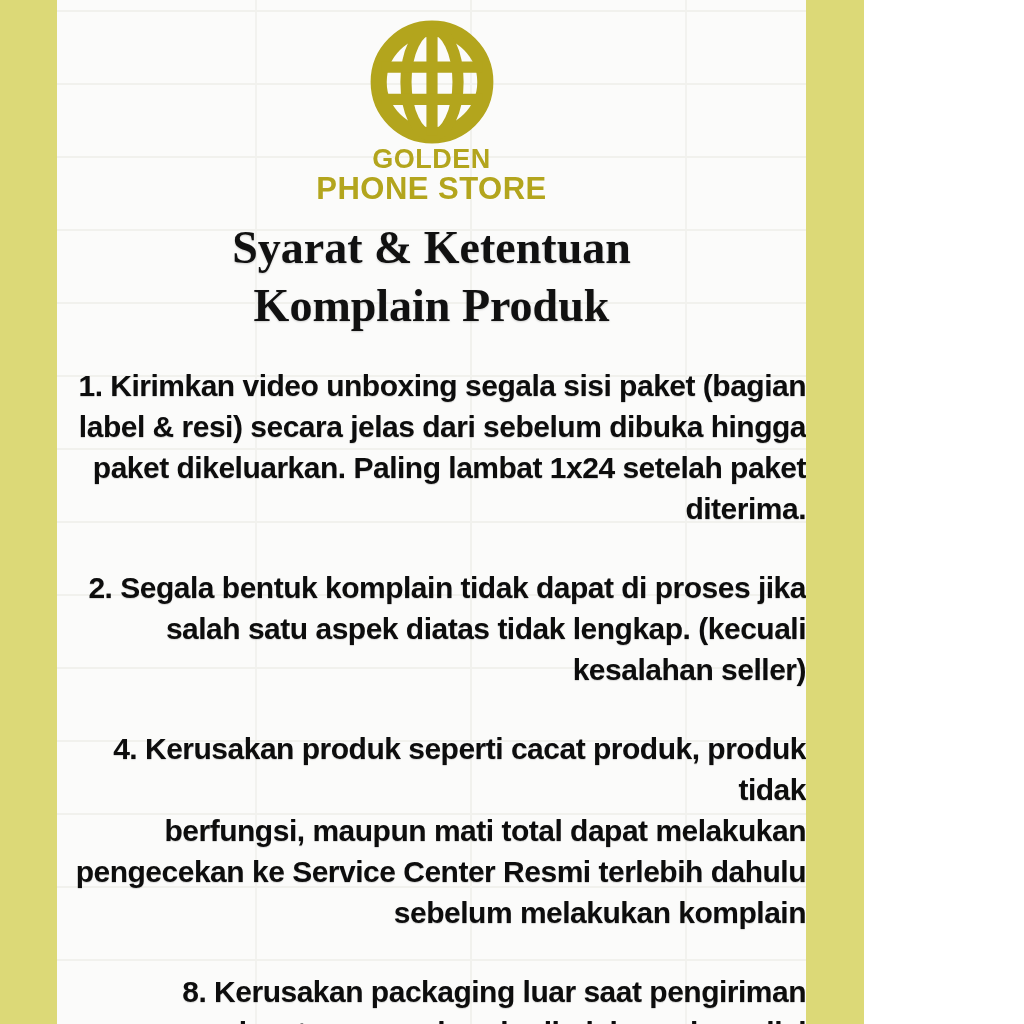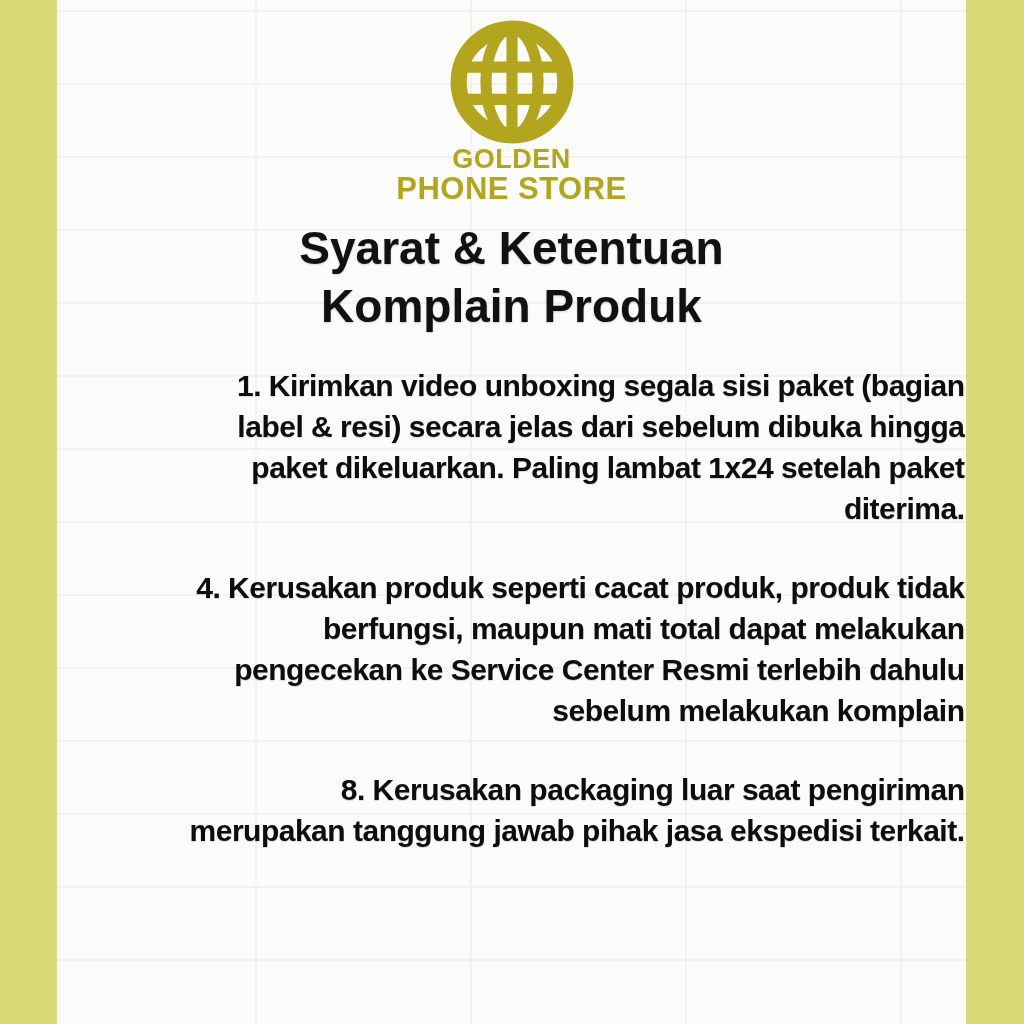"GOLDEN" .canvas { width: 1024px -> 864px }
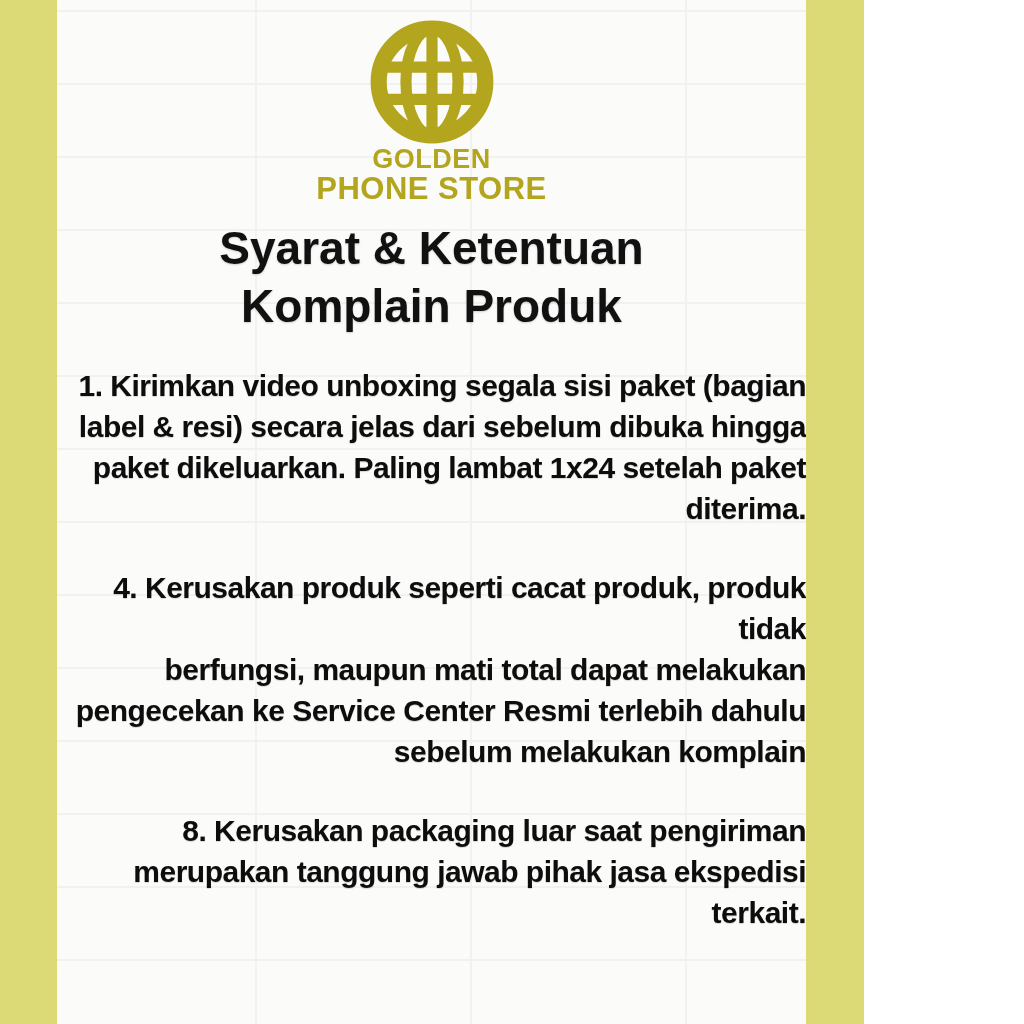"Syarat & Ketentuan" .page-title { font-family: none -> Liberation Serif, serif }
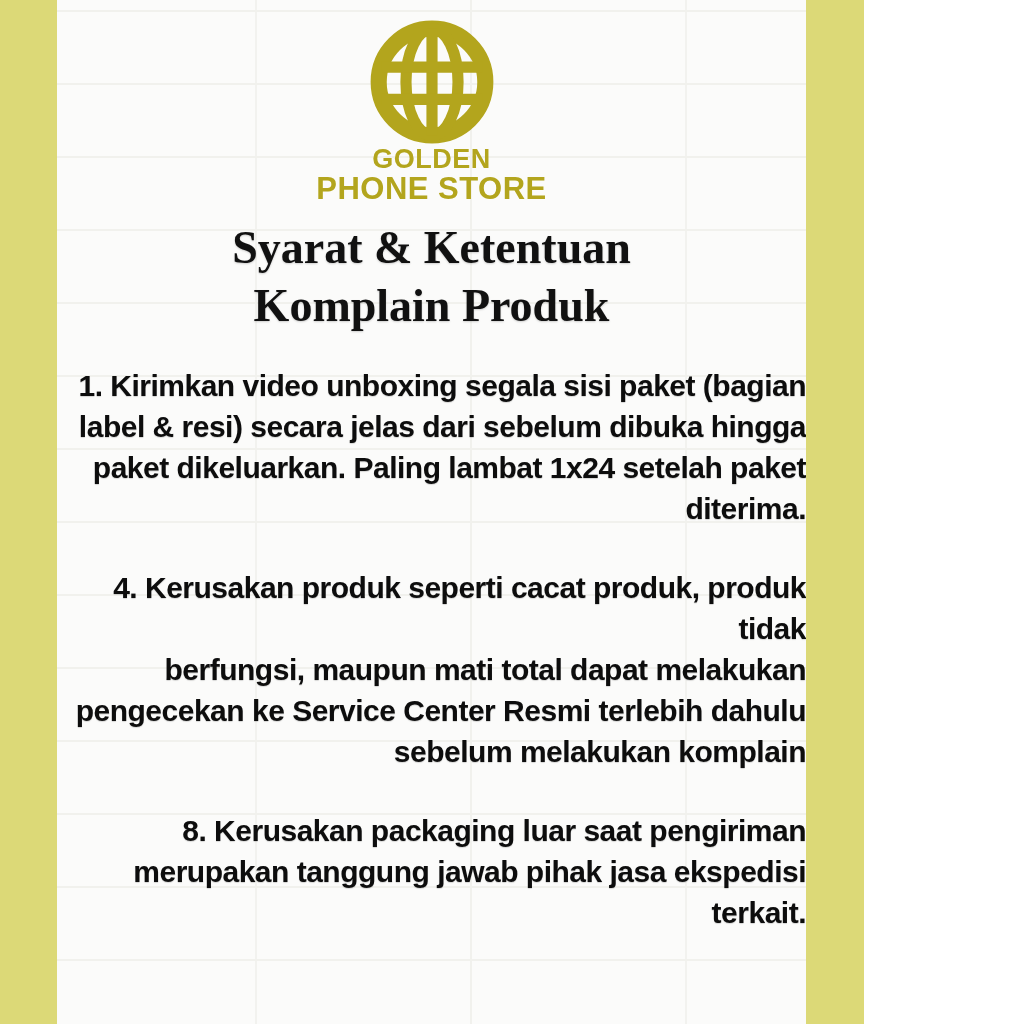"2. Segala bentuk komplain tidak" p.term { html: none -> <p>2. Segala bentuk komplain tidak dapat di proses jika salah satu aspek diatas tidak lengkap. (kecuali kesalahan seller)</p> }
